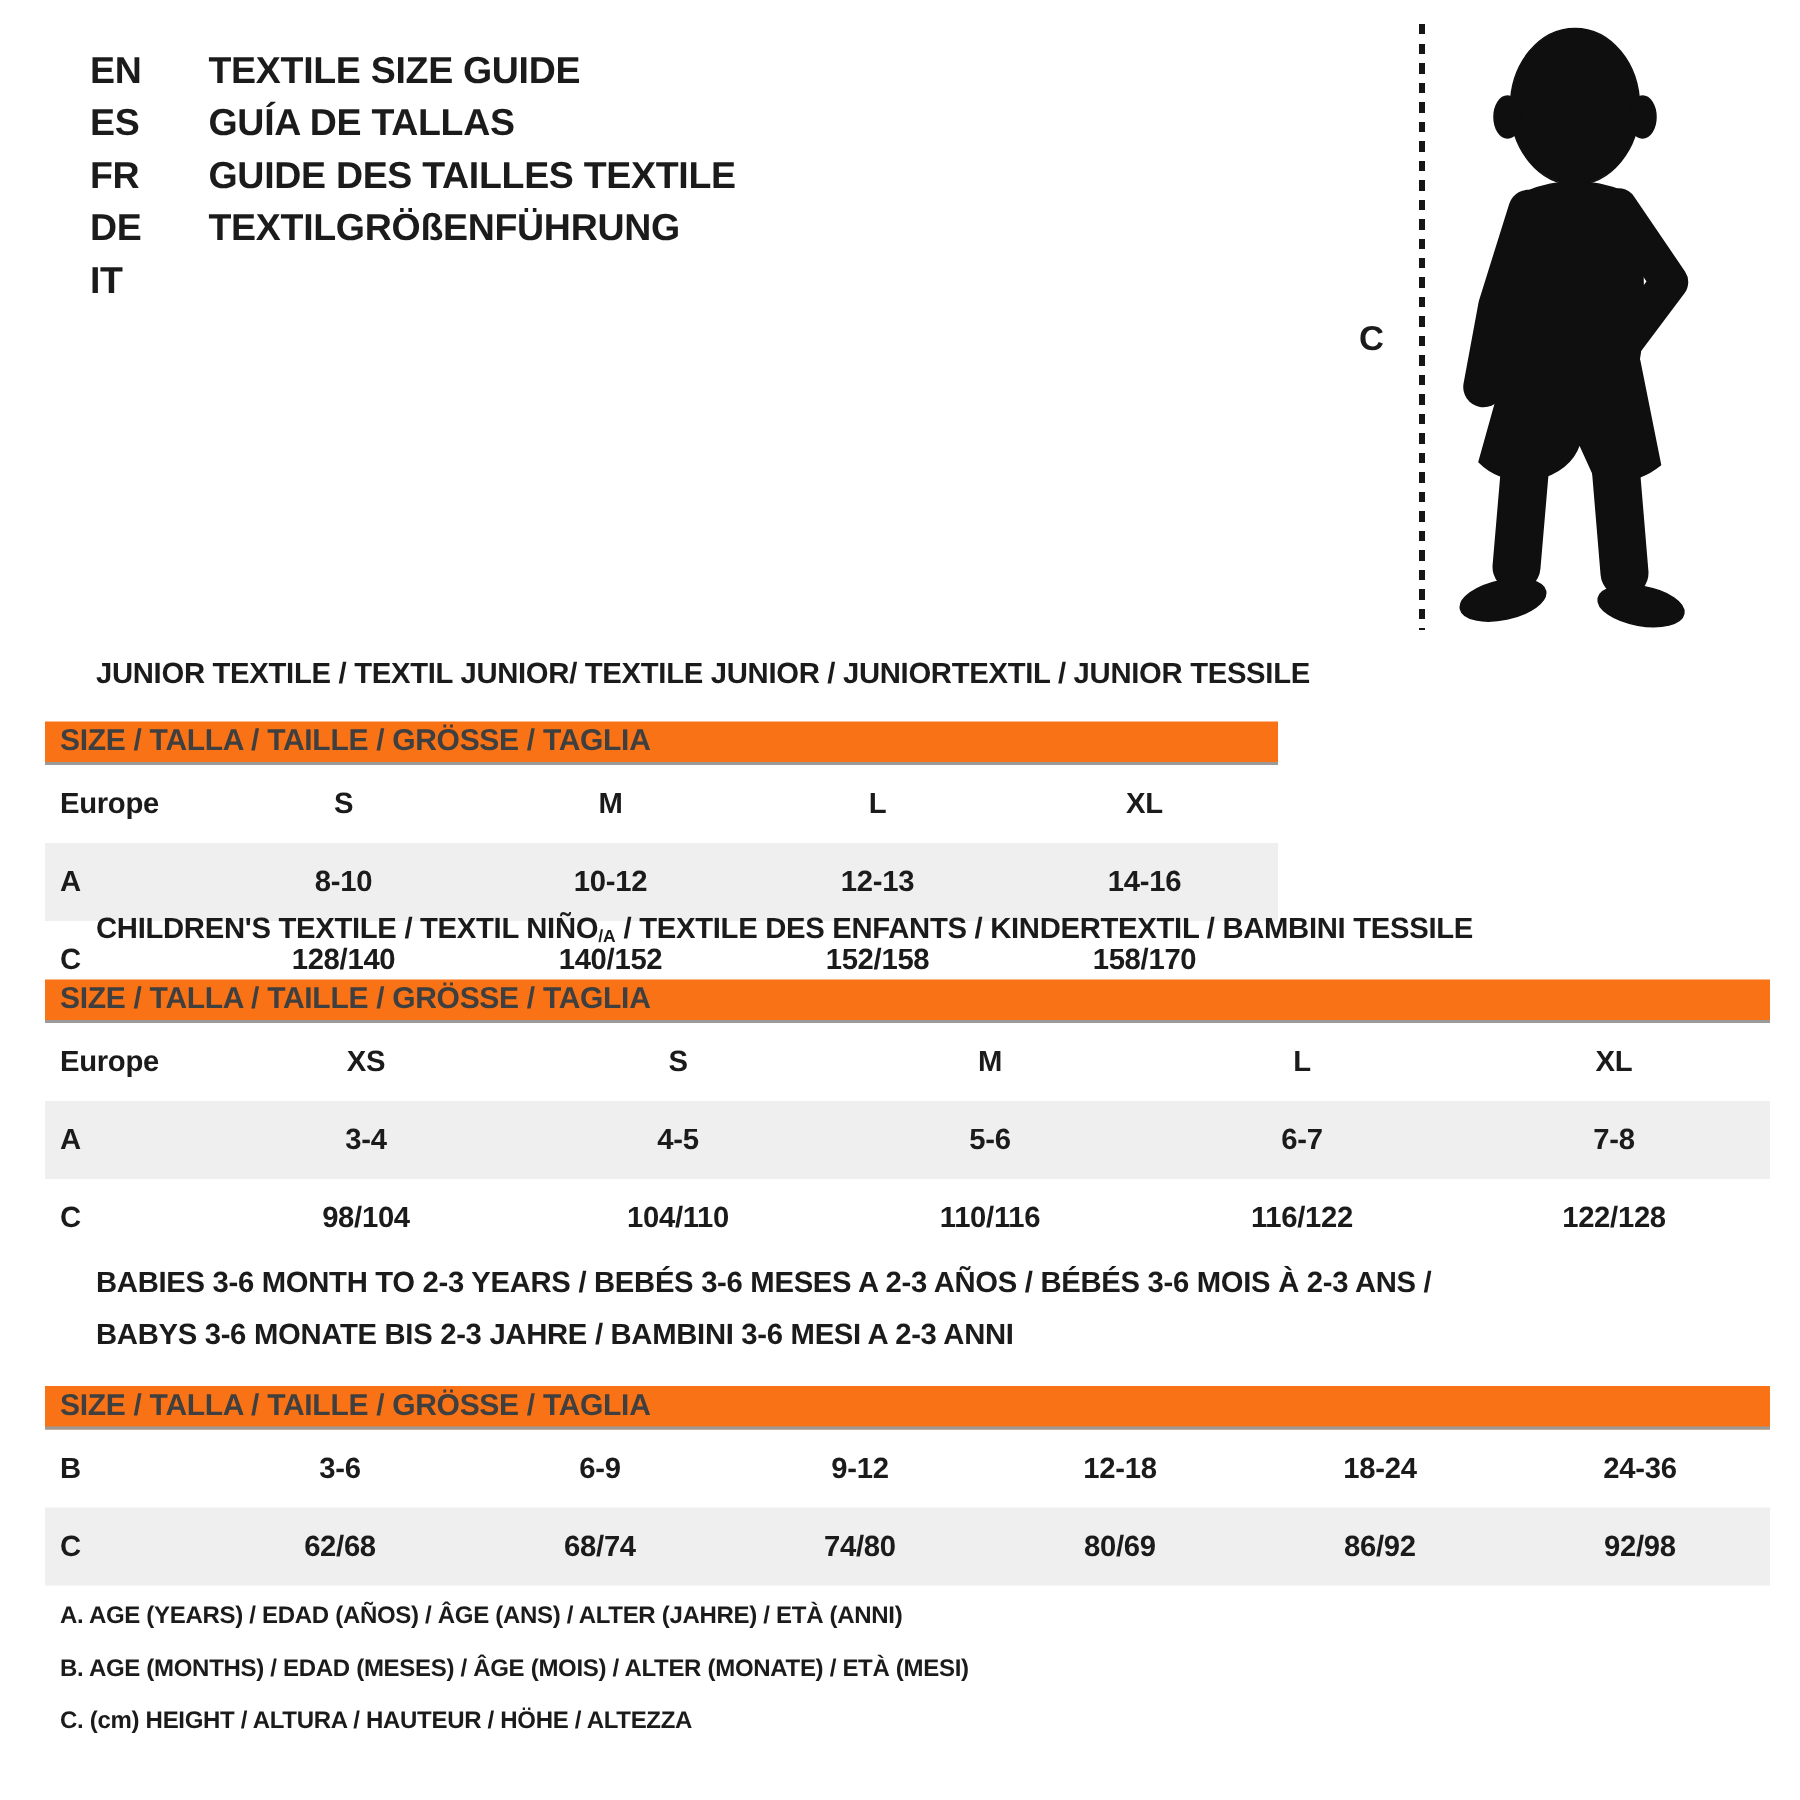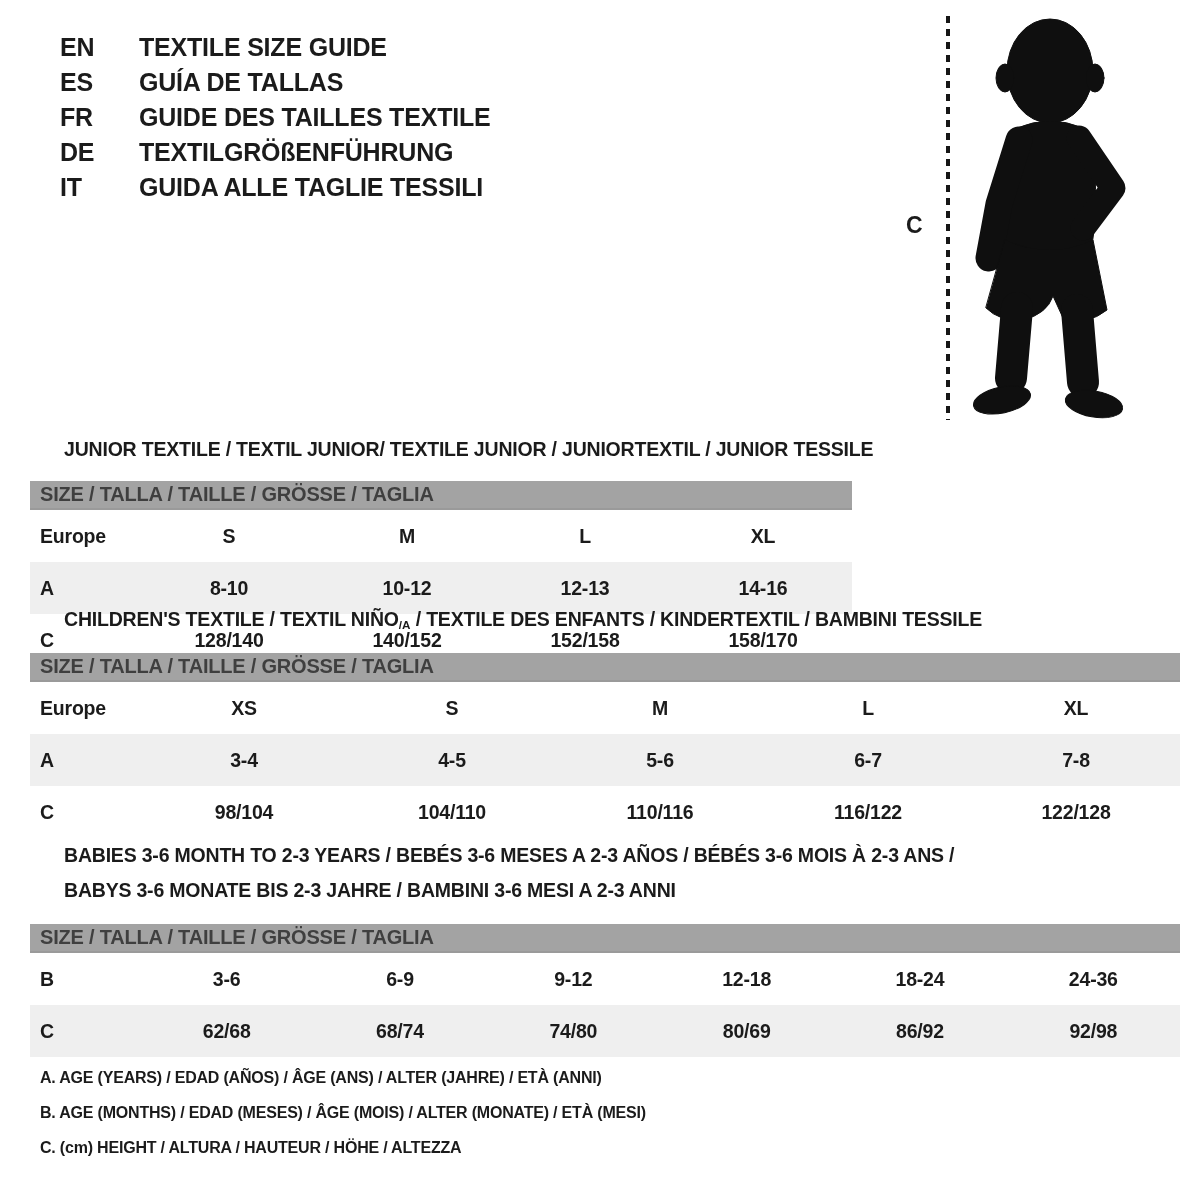"GUIDA ALLE TAGLIE TESSILI" span.lang-title { html: <span>GUIDA ALLE TAGLIE TESSILI</span> -> none }
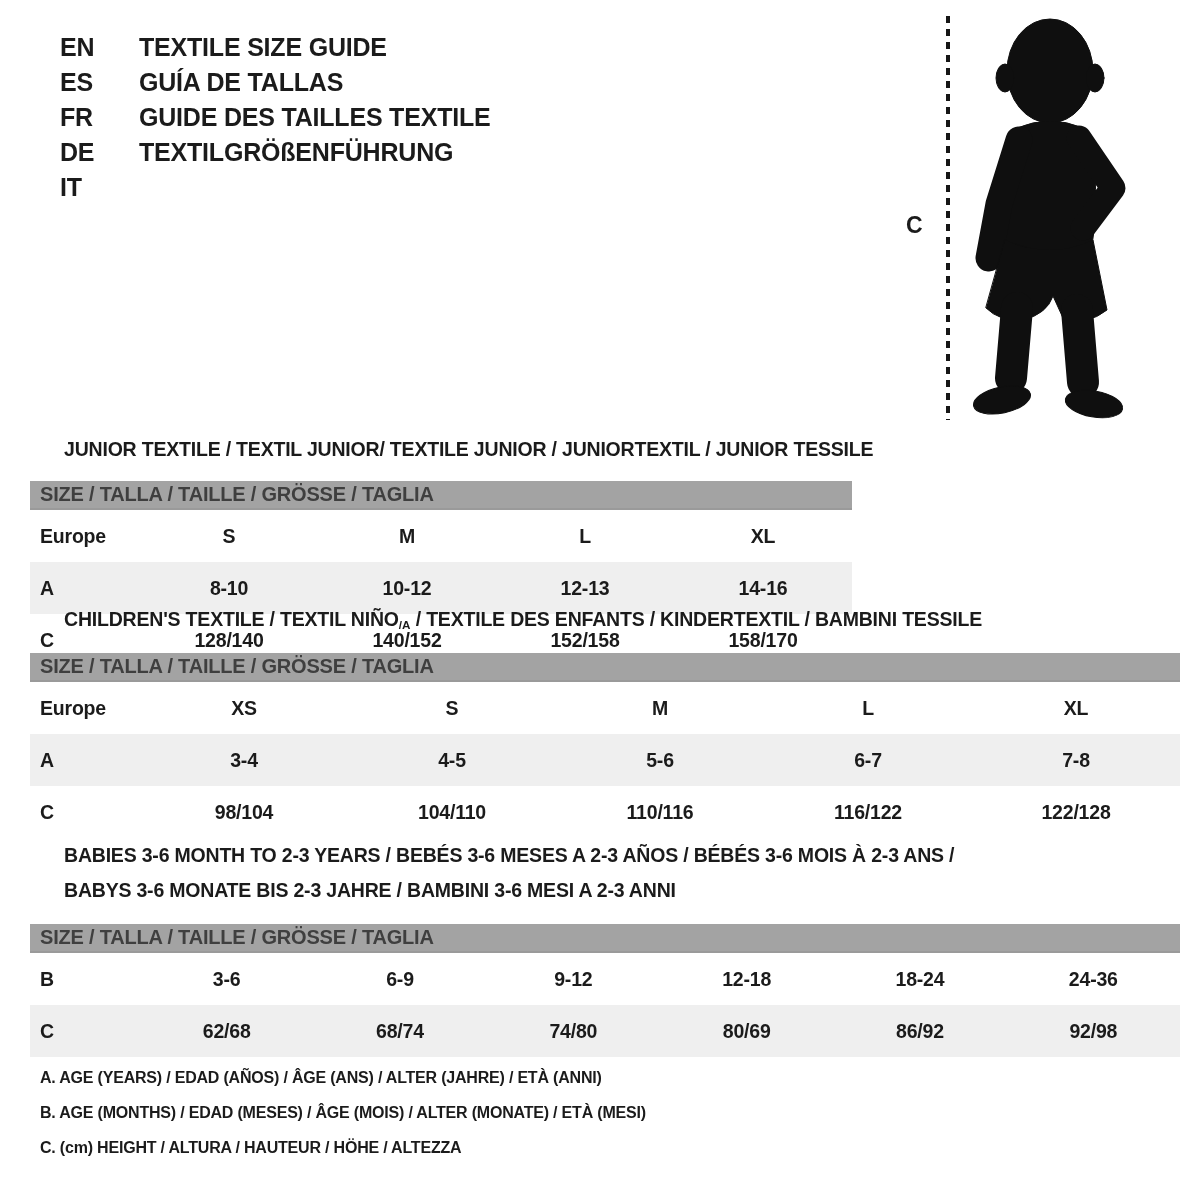"SIZE / TALLA / TAILLE" .size-bar { background: #a3a3a3 -> #f97316 }
